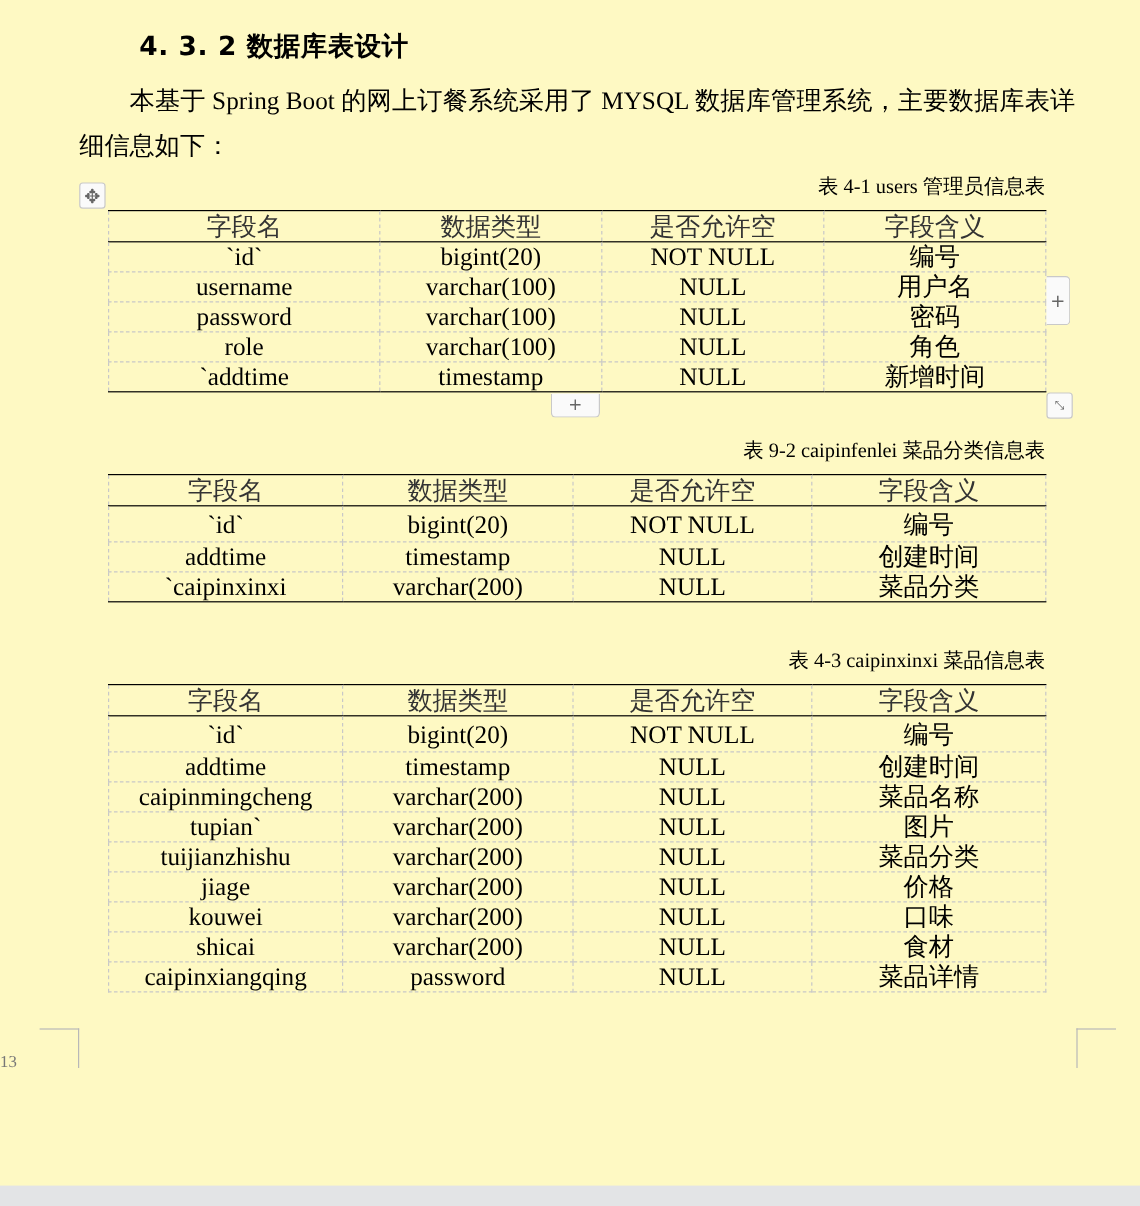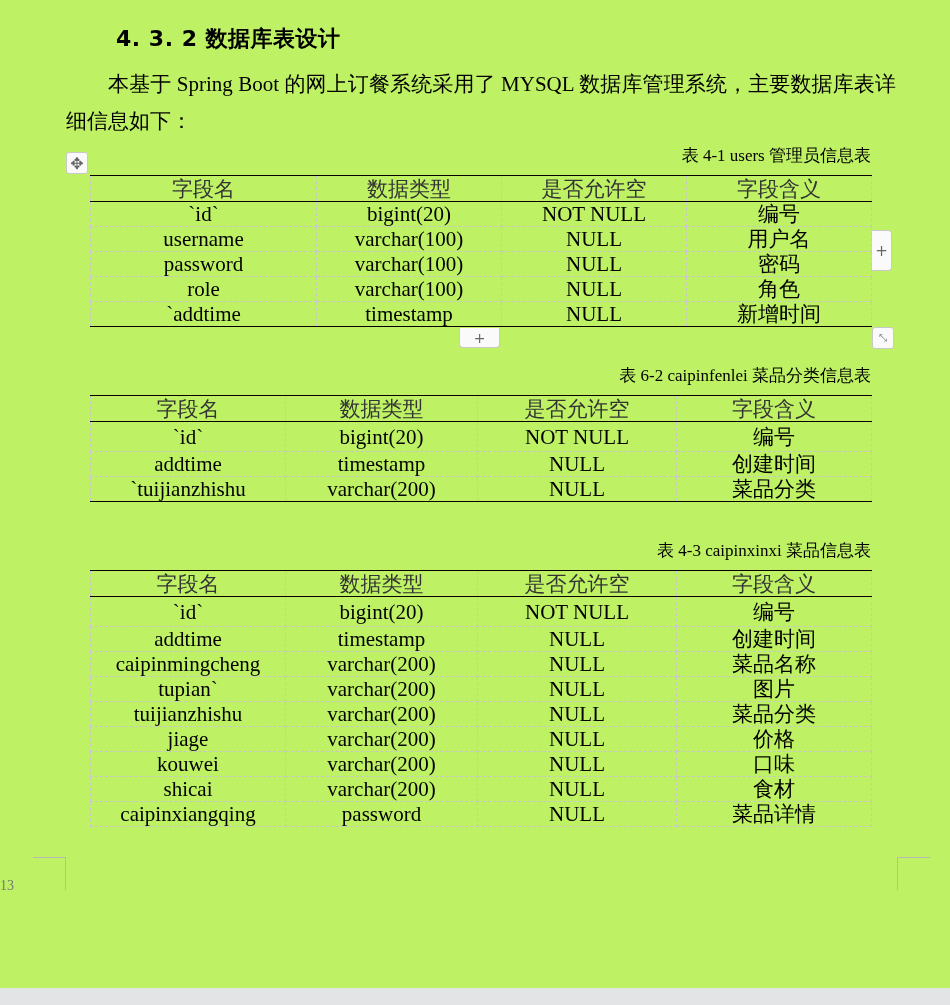"4. 3. 2 数据库表设计" .page { background: #bef264 -> #fef9c3 }
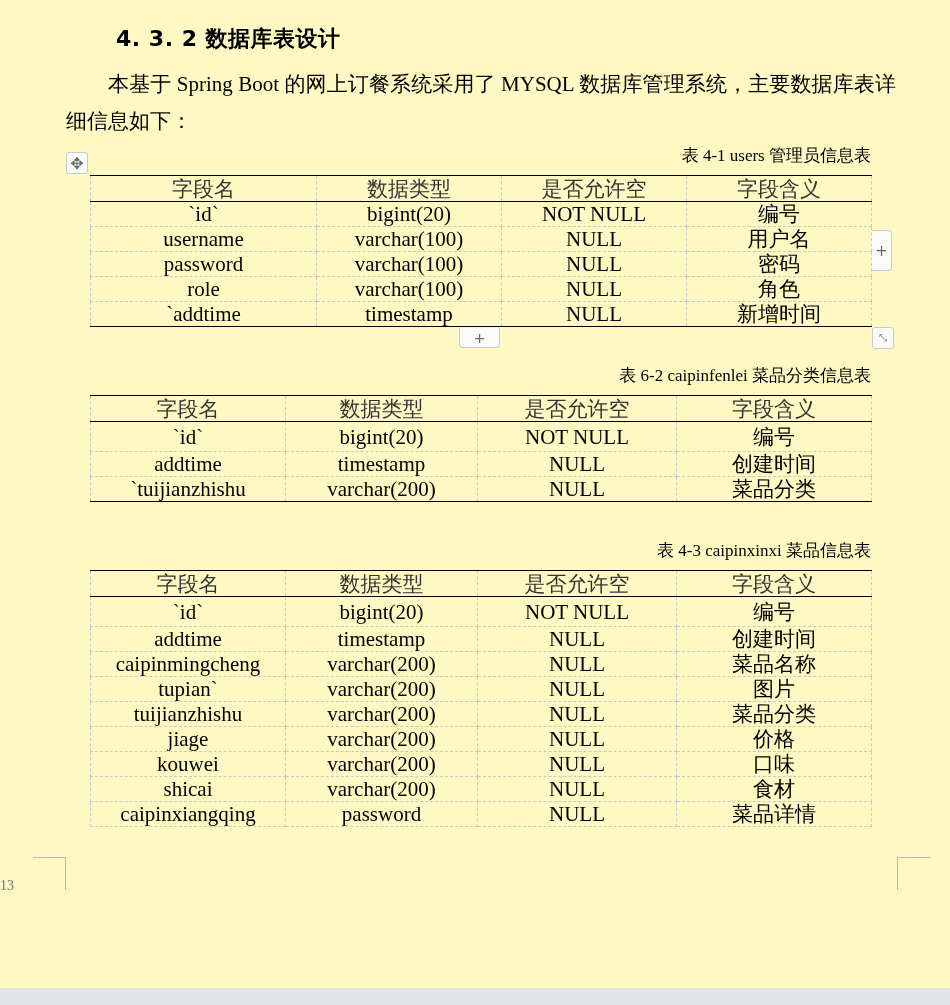"表 6-2 caipinfenlei 菜品分类信息表" div.caption { text: 6-2 -> 9-2 }
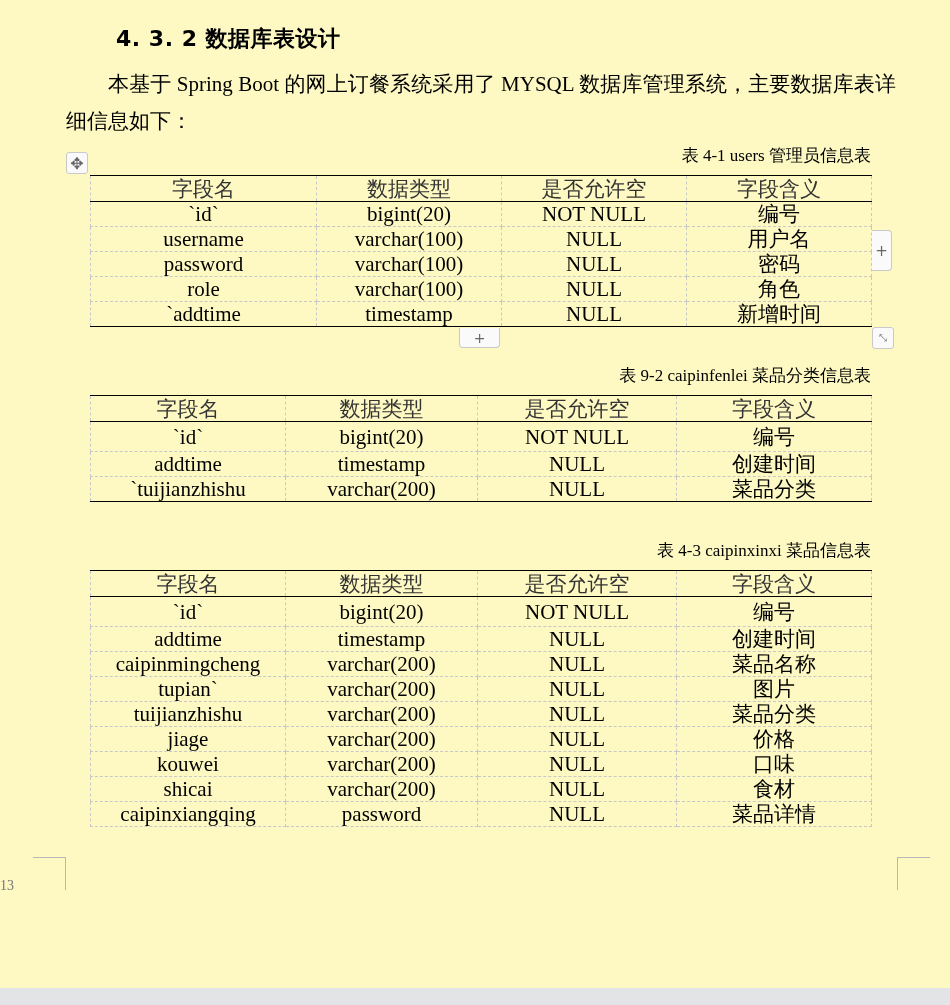"`tuijianzhishu" td { text: tuijianzhishu -> caipinxinxi }
